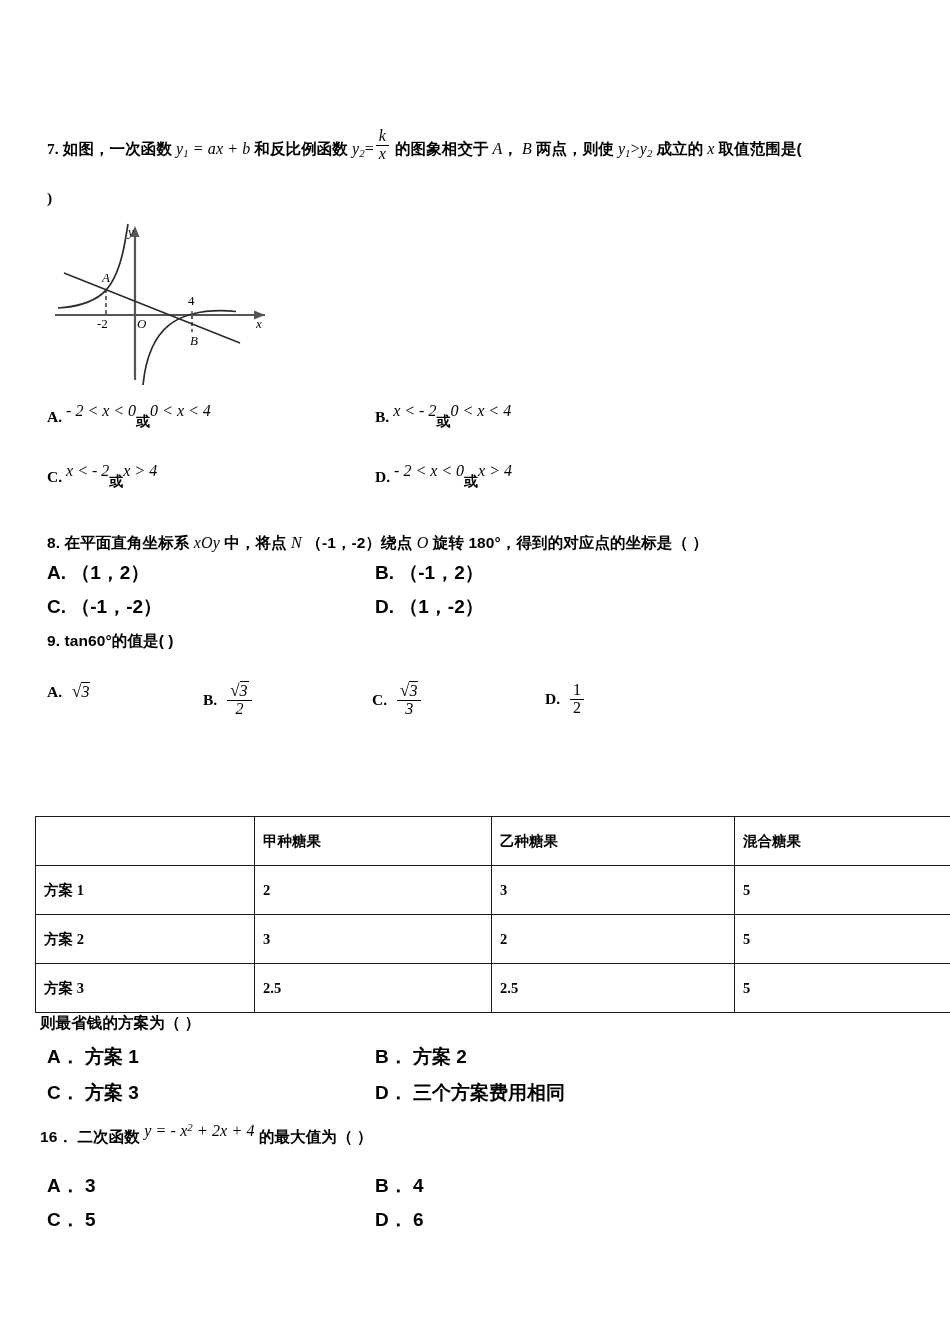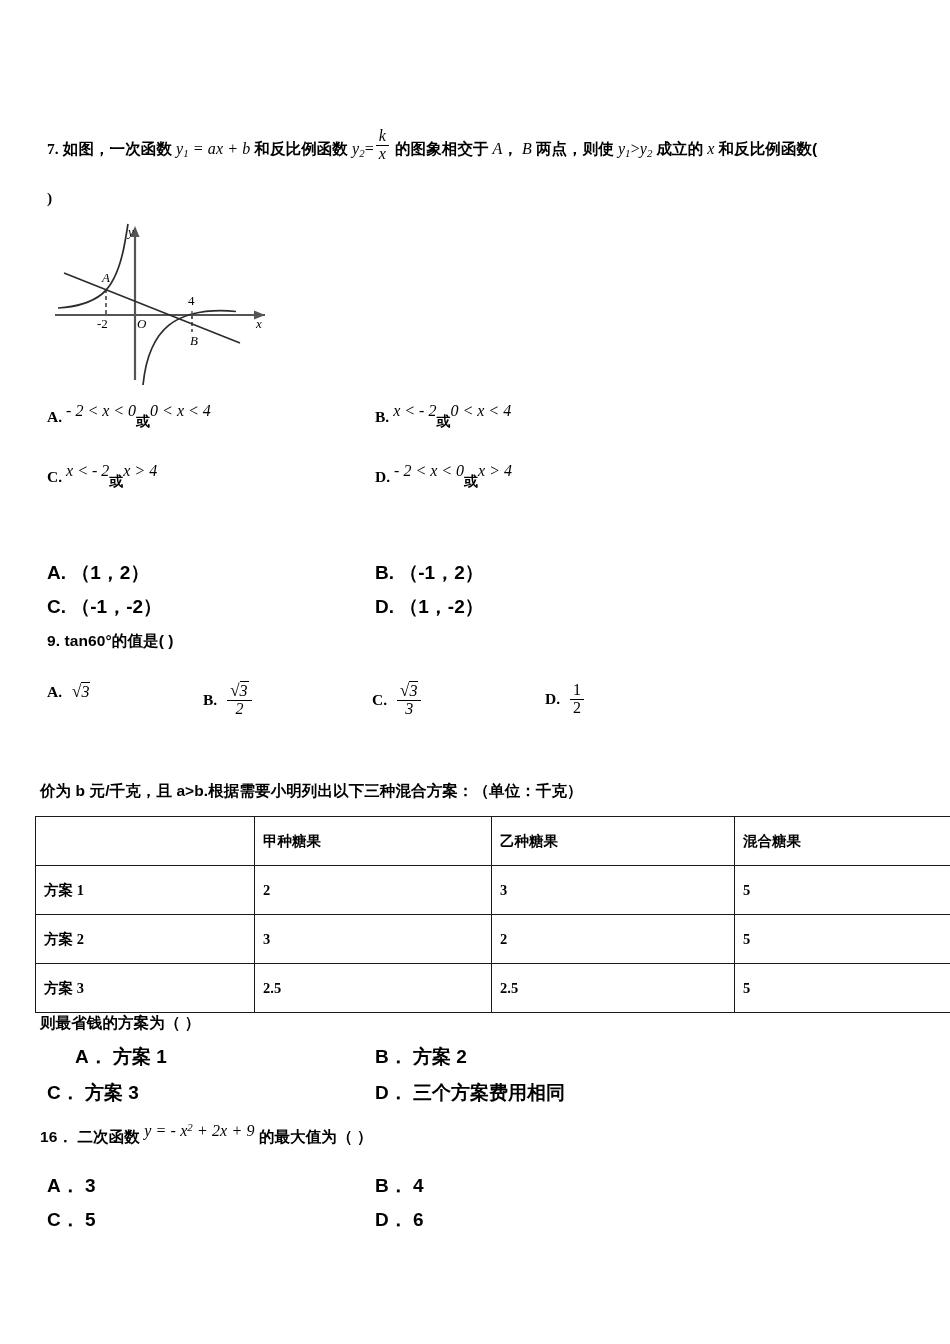"和反比例函数(" span.cn { text: 和反比例函数 -> 取值范围是 }
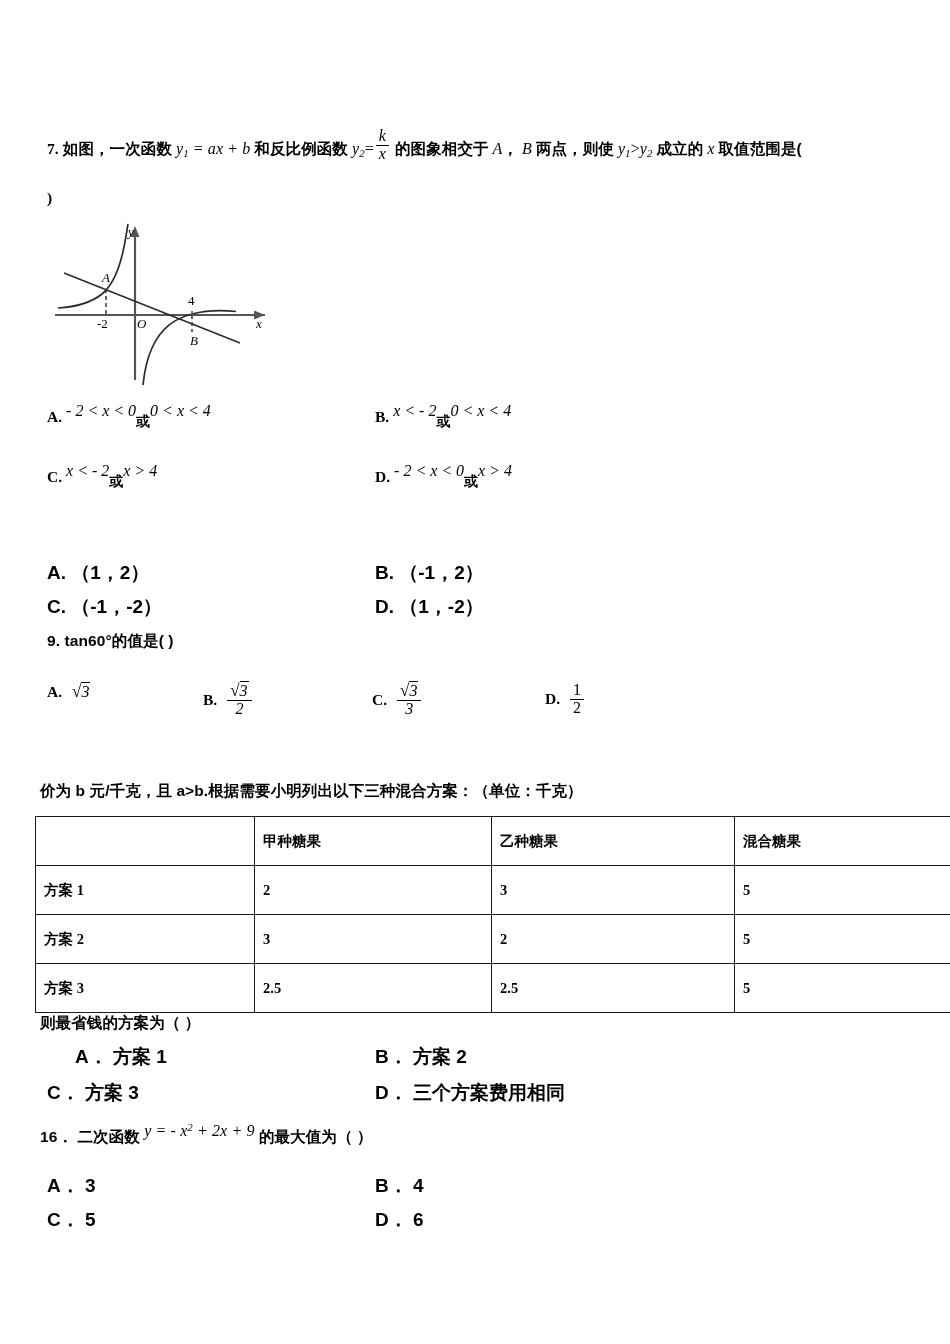"8. 在平面直角坐标系 xOy 中，将点 N" div.abs { html: none -> <div> <span>8.</span> <span>在平面直角坐标系</span> <span>xOy</span> <span>中，将点</span> <span>N</span> <span>（-1，-2）绕点</span> <span>O</span> <span>旋转 180°，得到的对应点的坐标是（ ）</span> </div> }
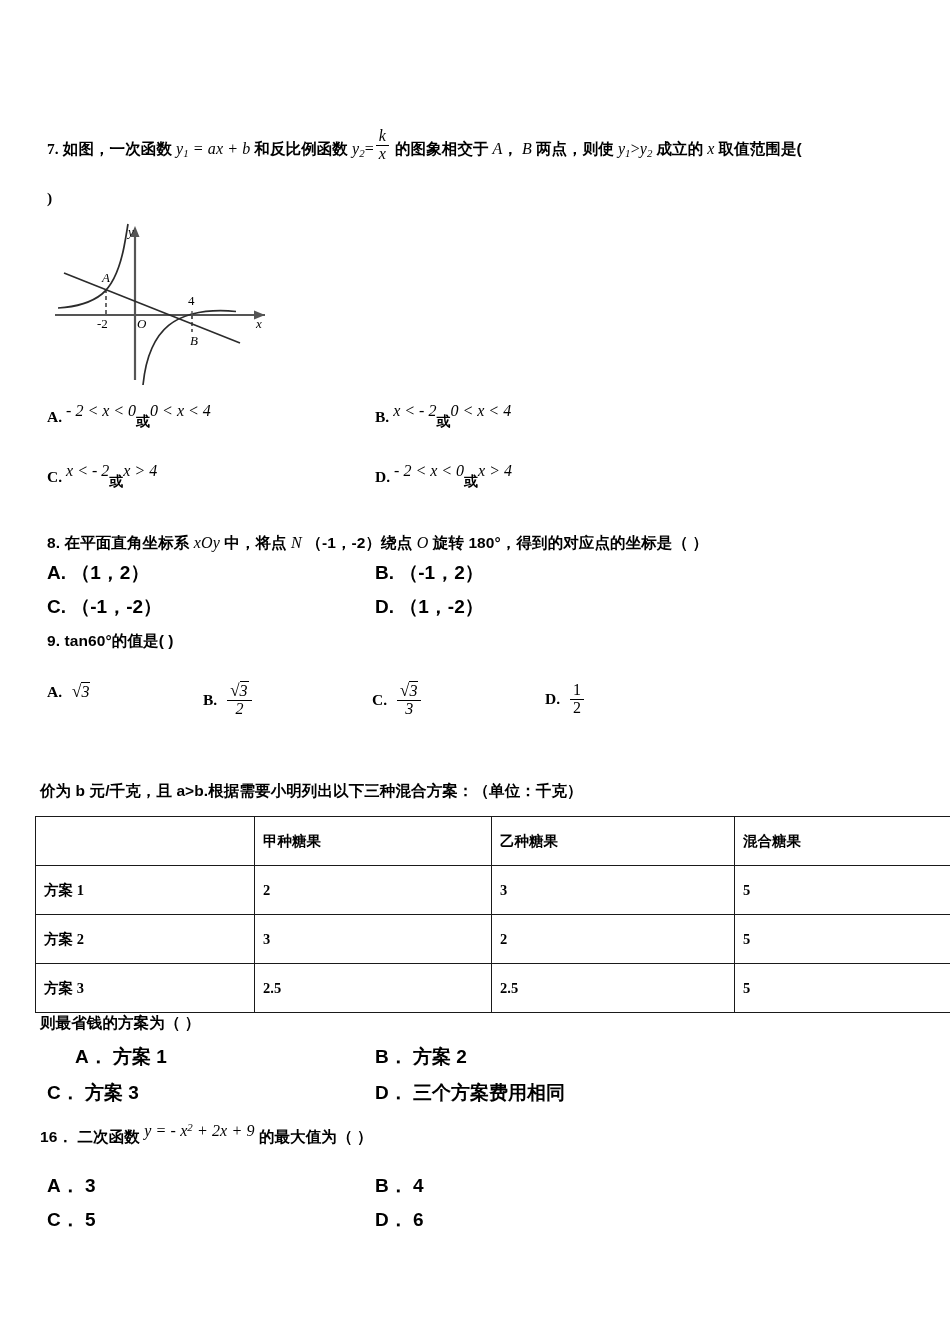"价为 b 元/千克，且 a>b.根据需要小明列出以下三种混合方案：（单位：千克）" div.abs { html: <div>价为 b 元/千克，且 a&gt;b.根据需要小明列出以下三种混合方案：（单位：千克）</div> -> none }
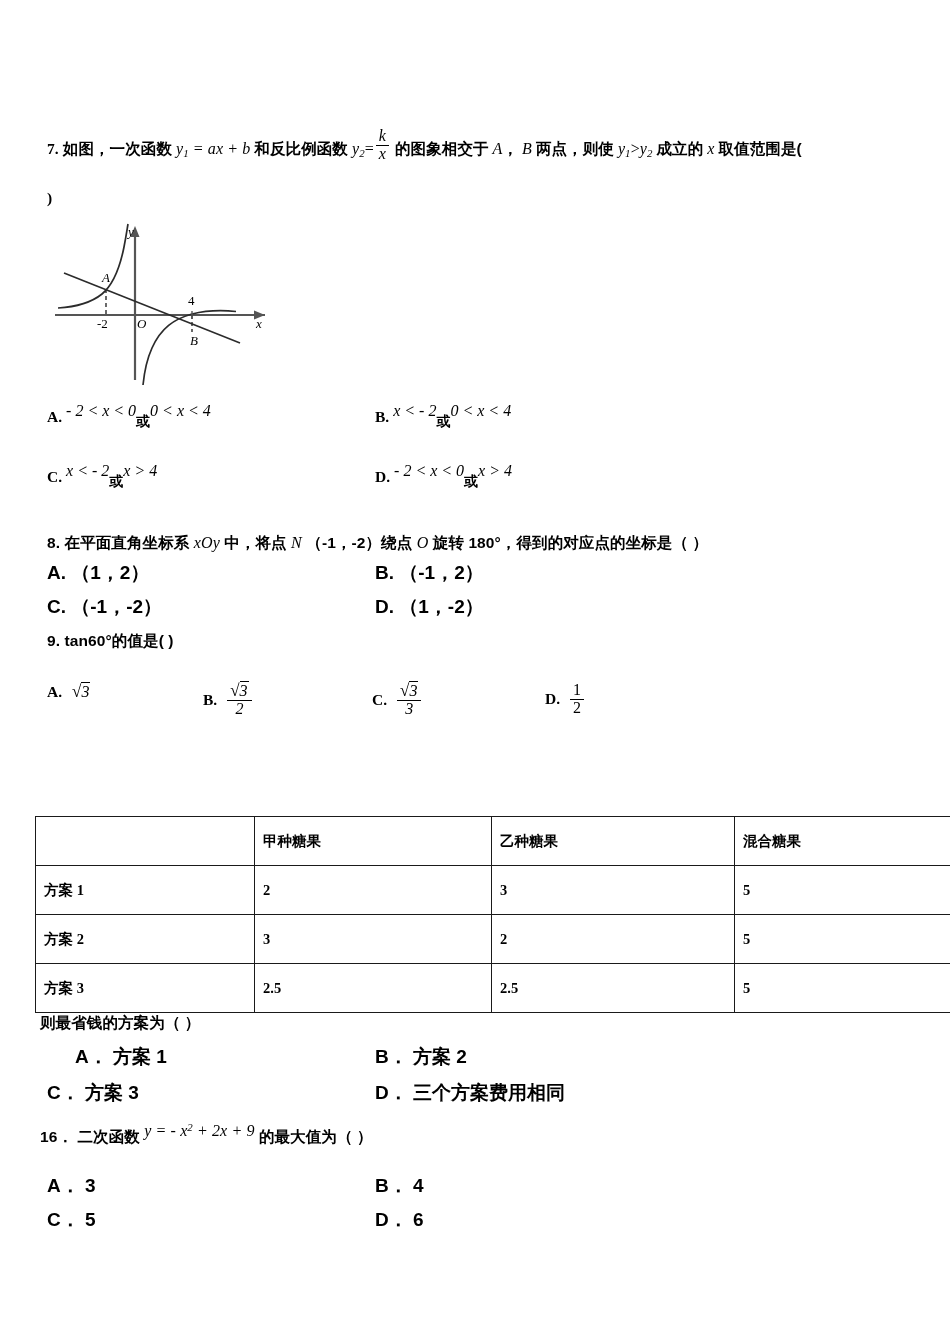"A． 方案 1" div.abs { margin-left: 28px -> none }
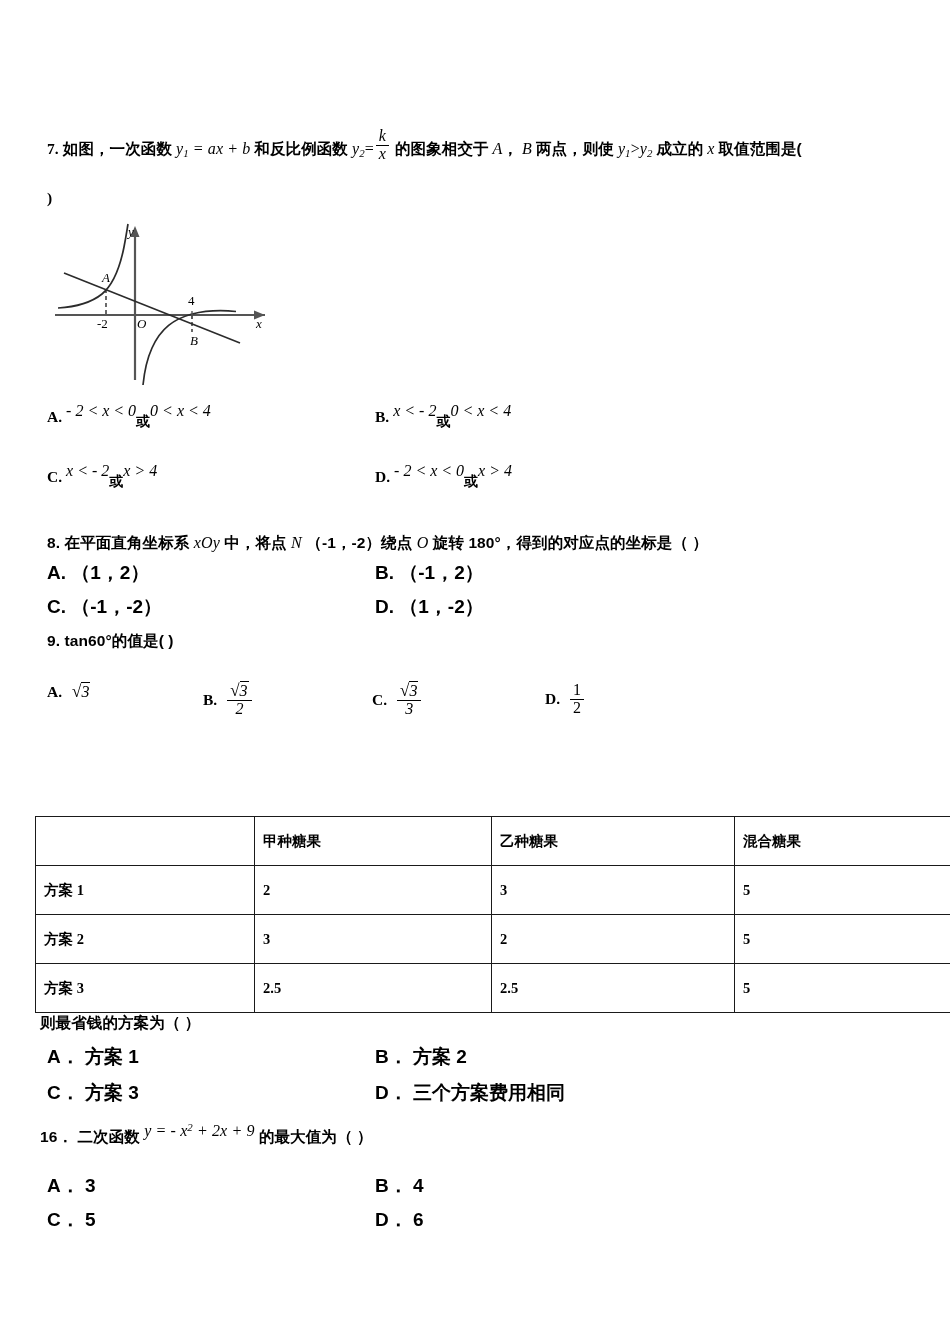"+ 2x + 9" span { text: 9 -> 4 }
